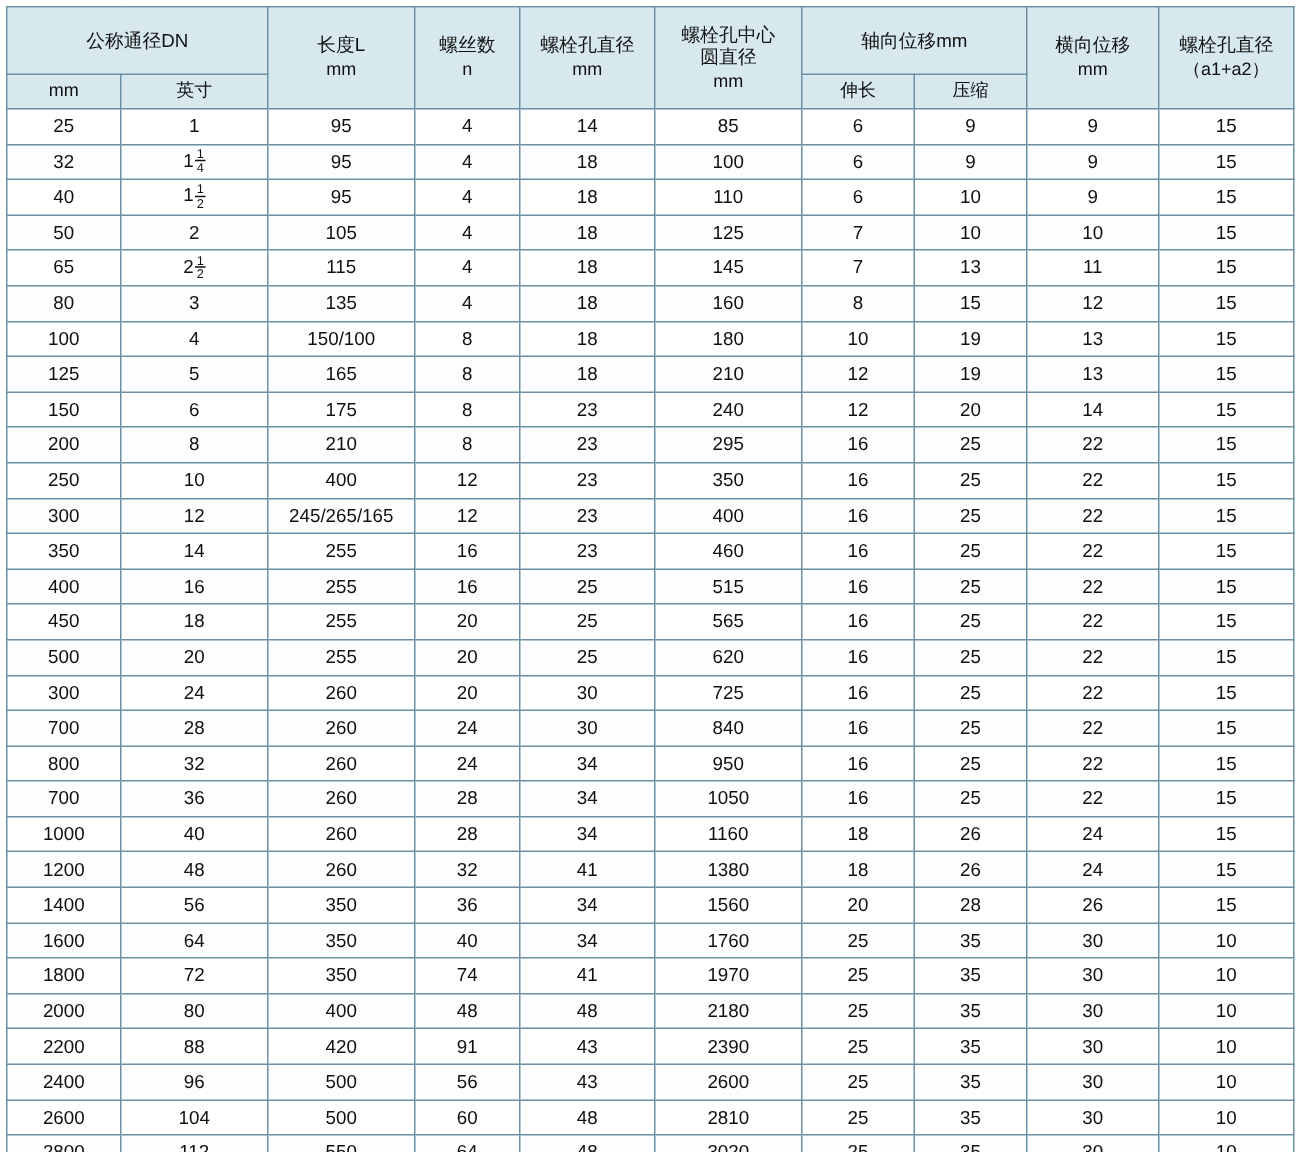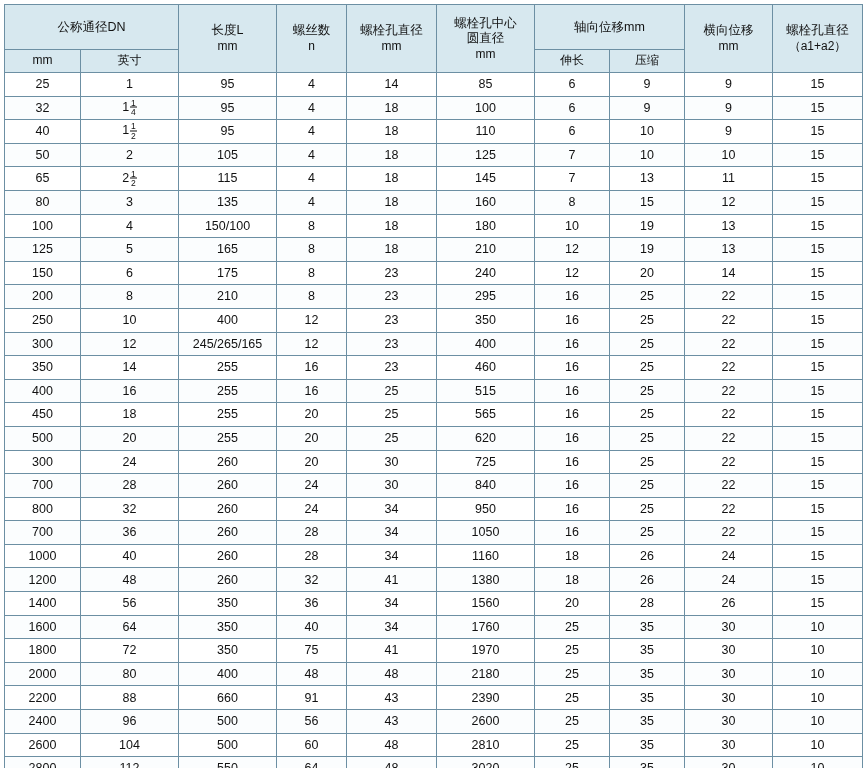"75" td { text: 75 -> 74 }
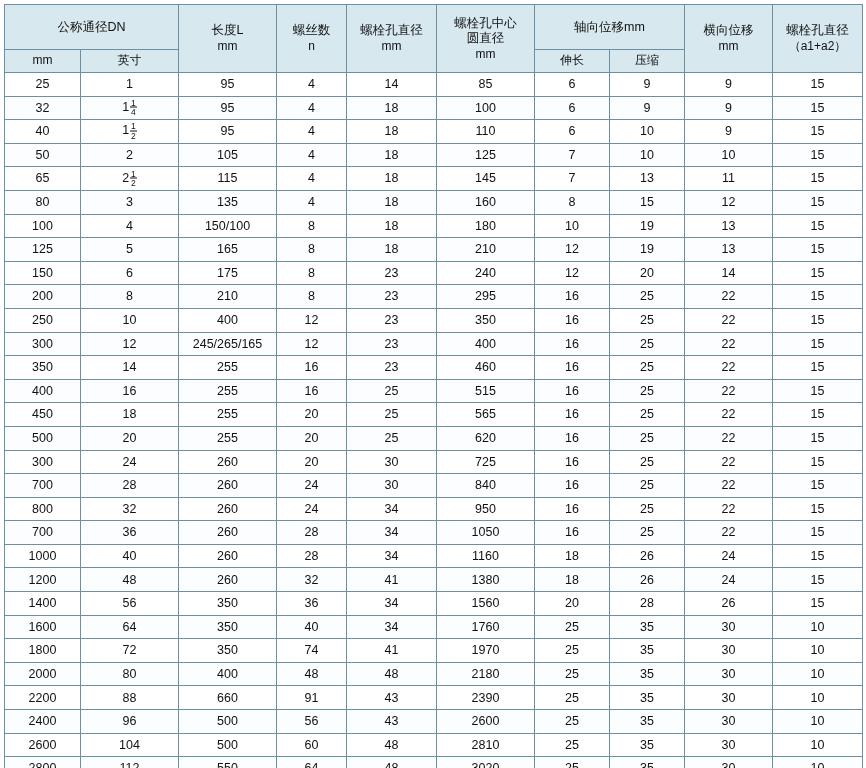"660" td { text: 660 -> 420 }
